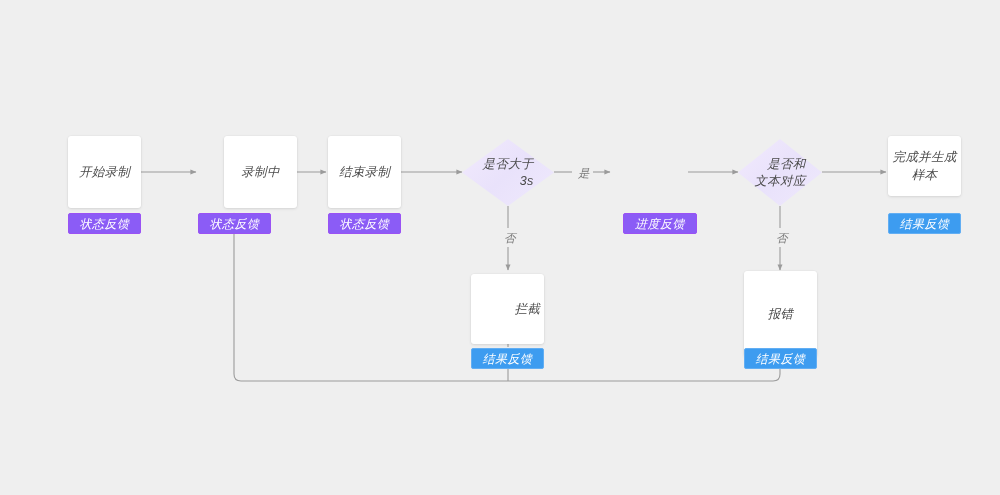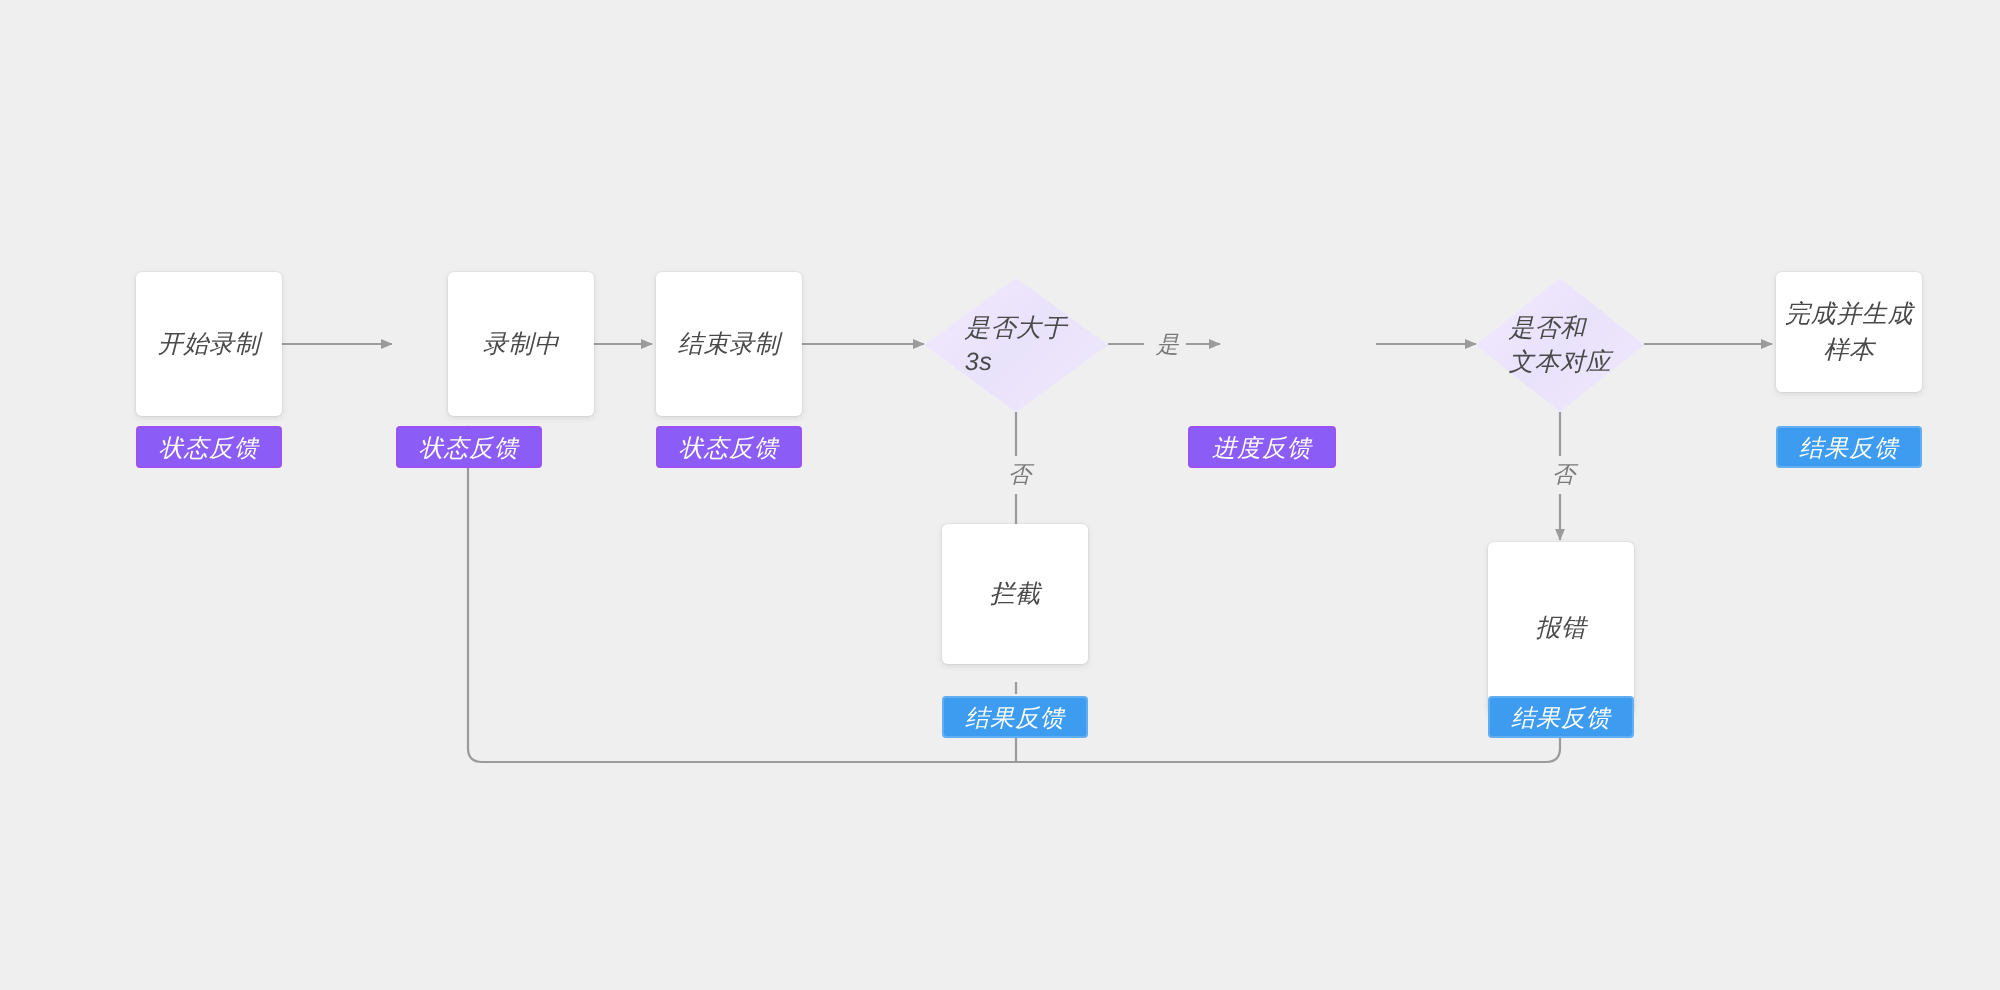"是否大于" .diamond .dlabel { text-align: left -> right }
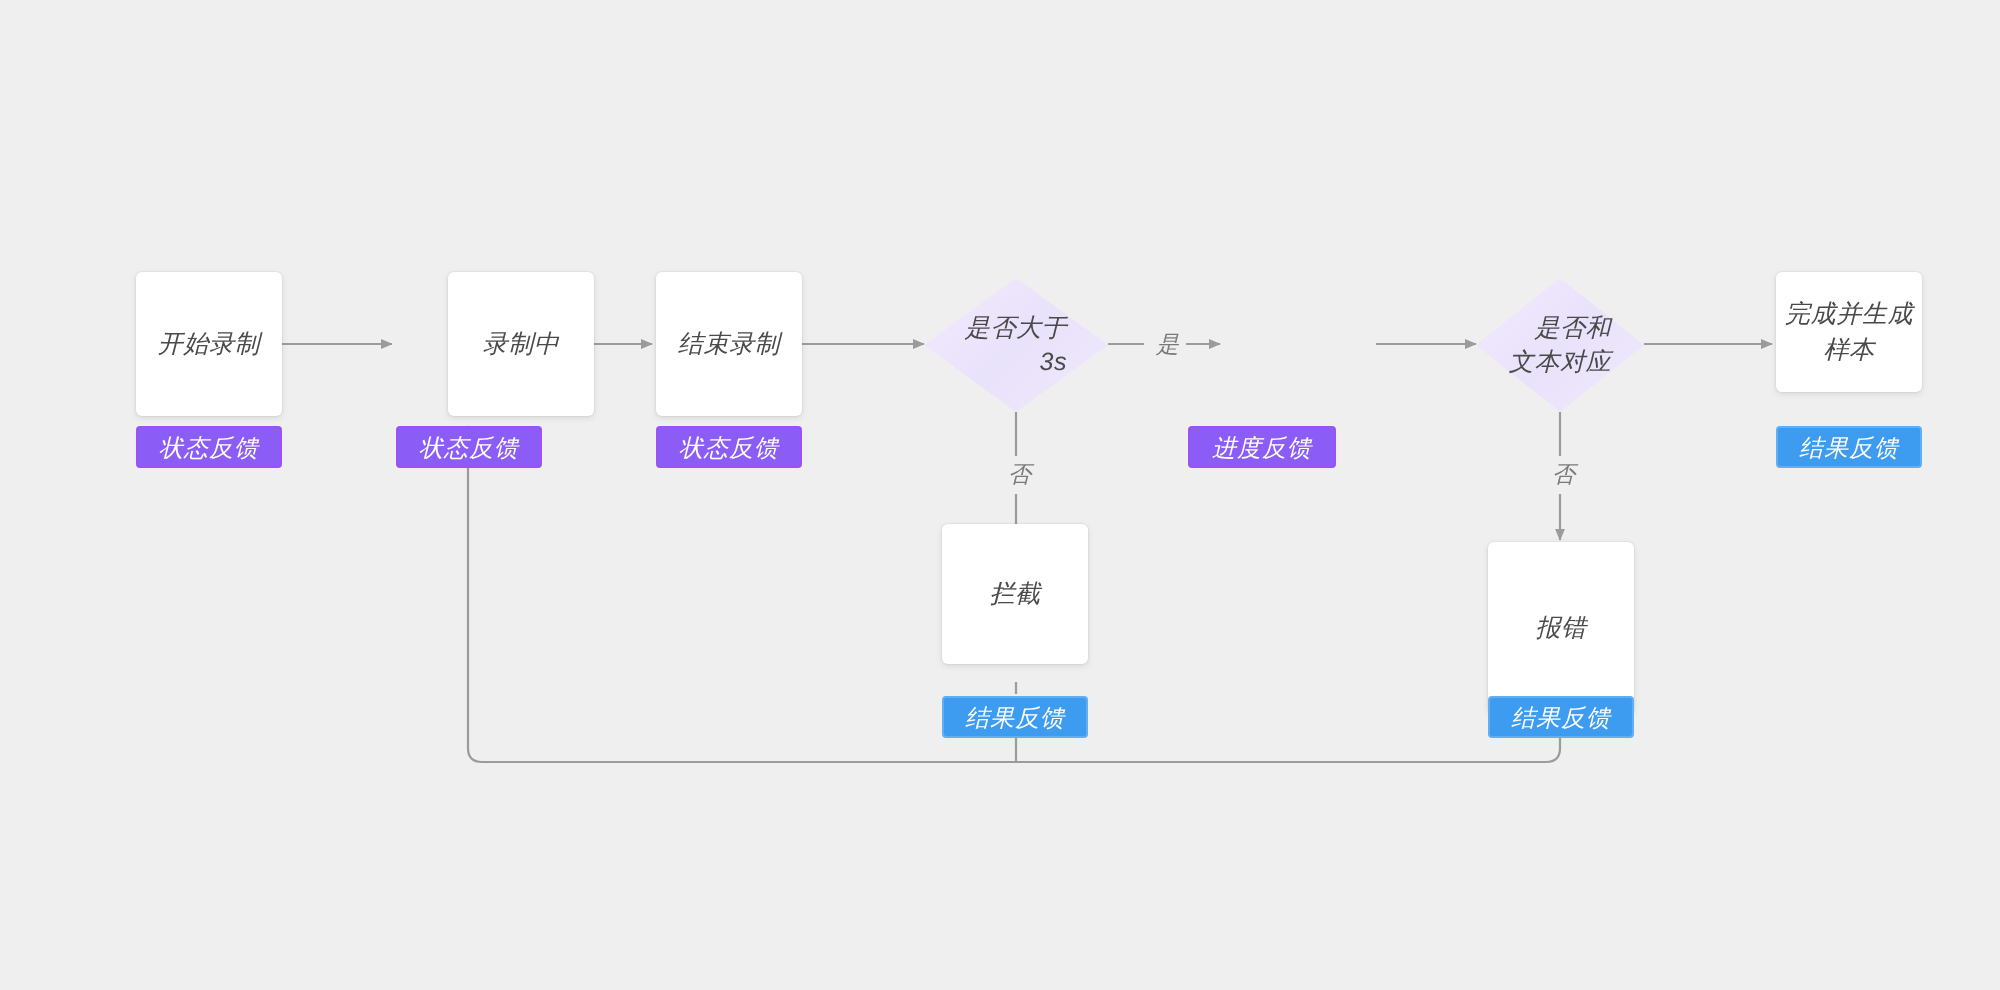"进度反馈" div.badge { left: 594px -> 623px }
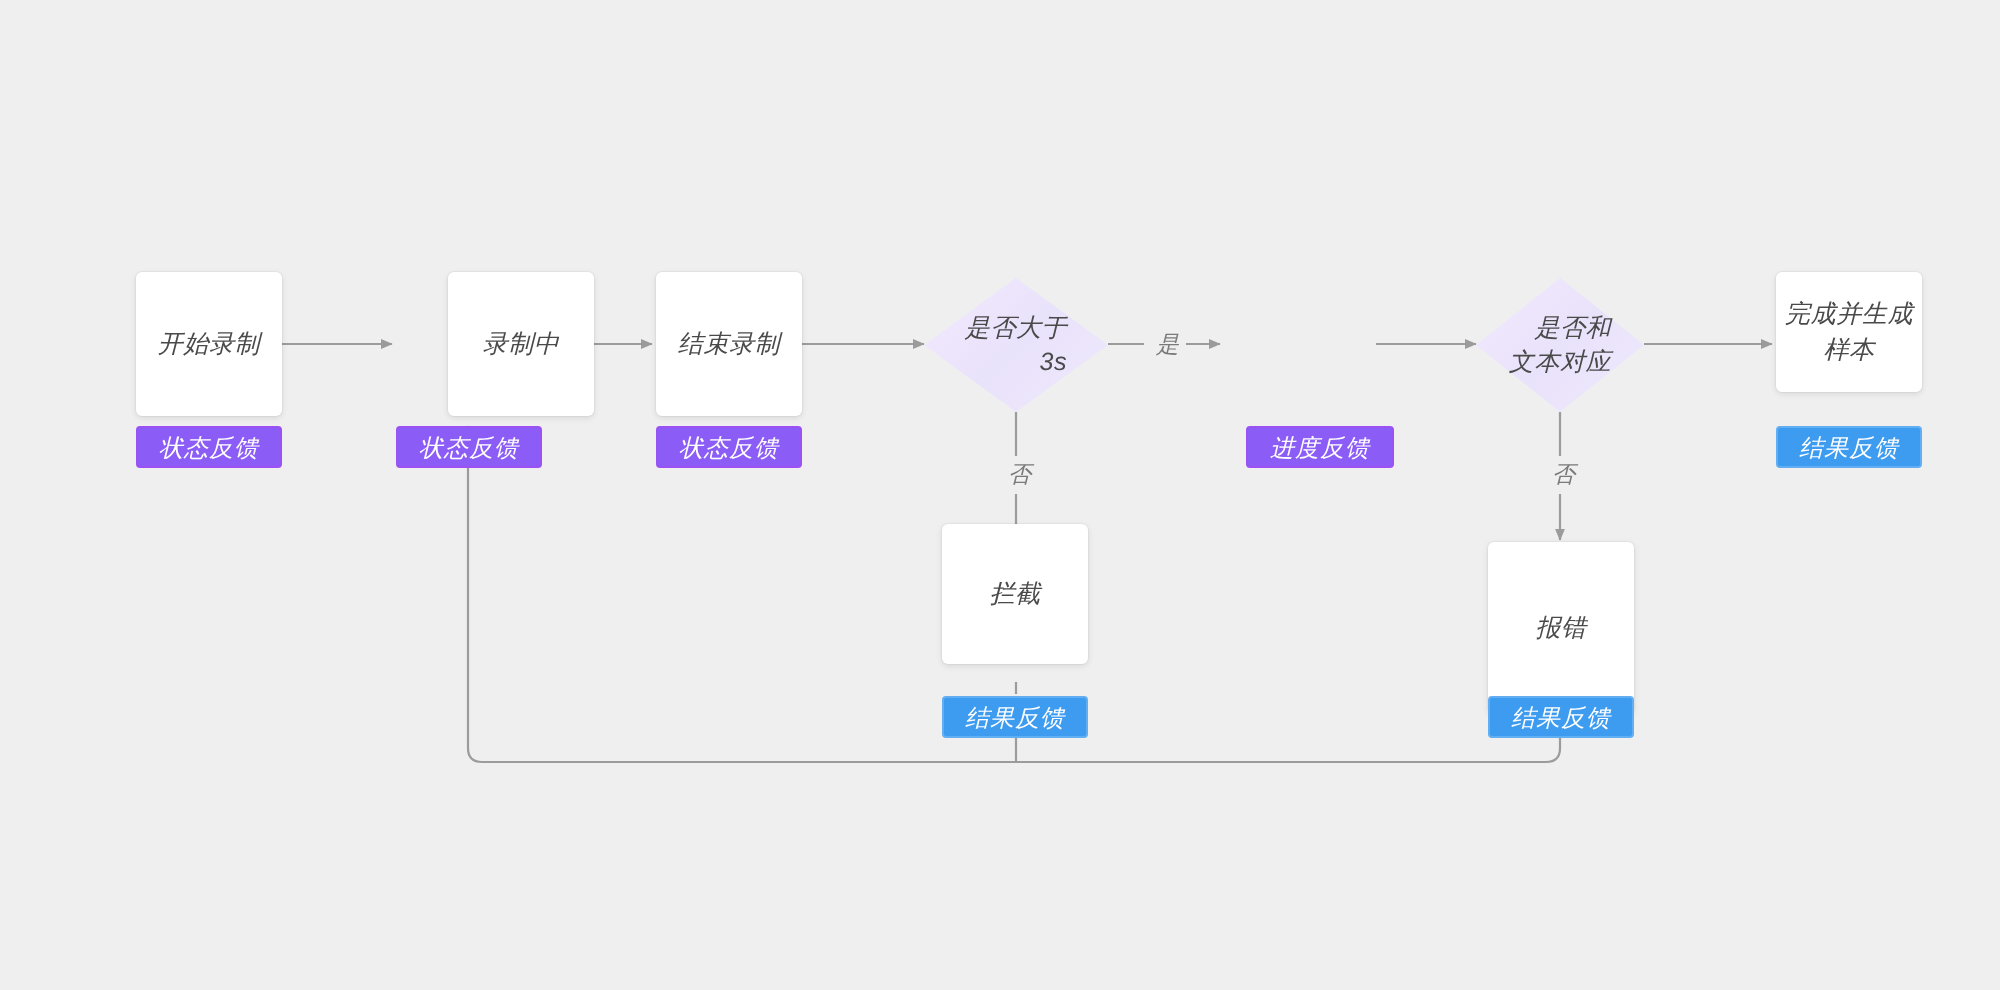"拦截" div.node { justify-content: none -> flex-end; top: 262px -> 274px }
